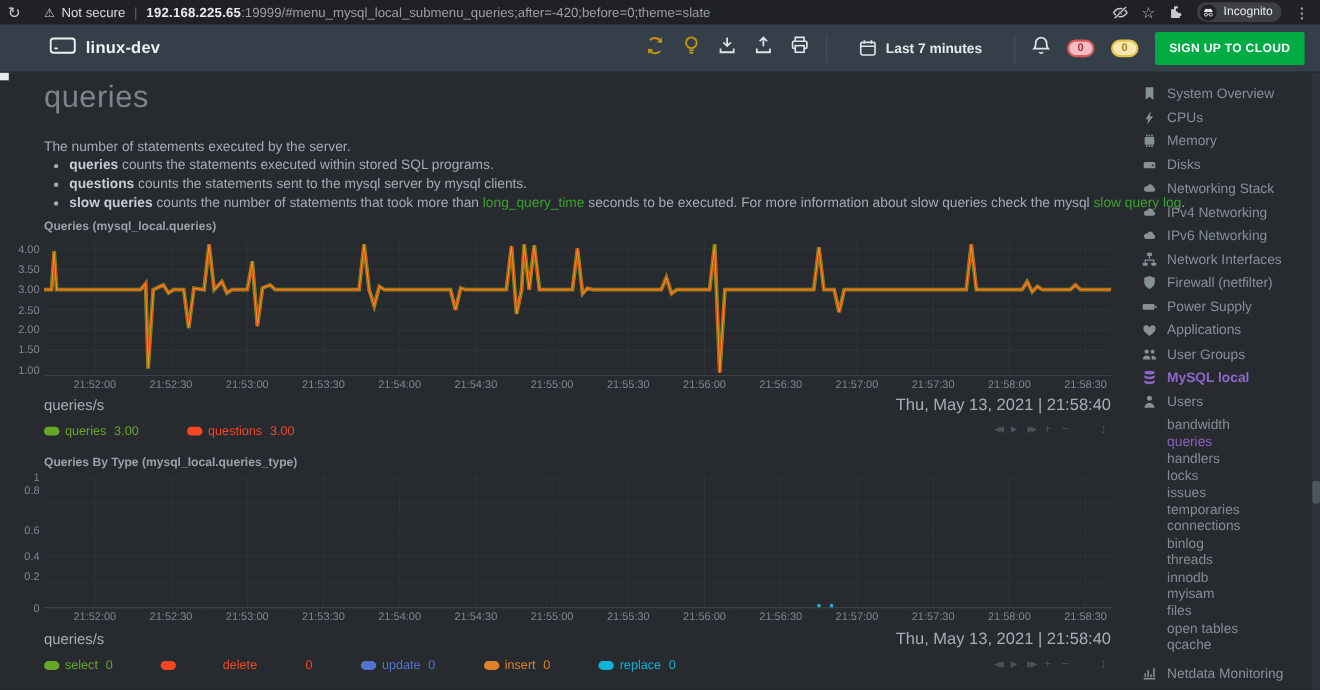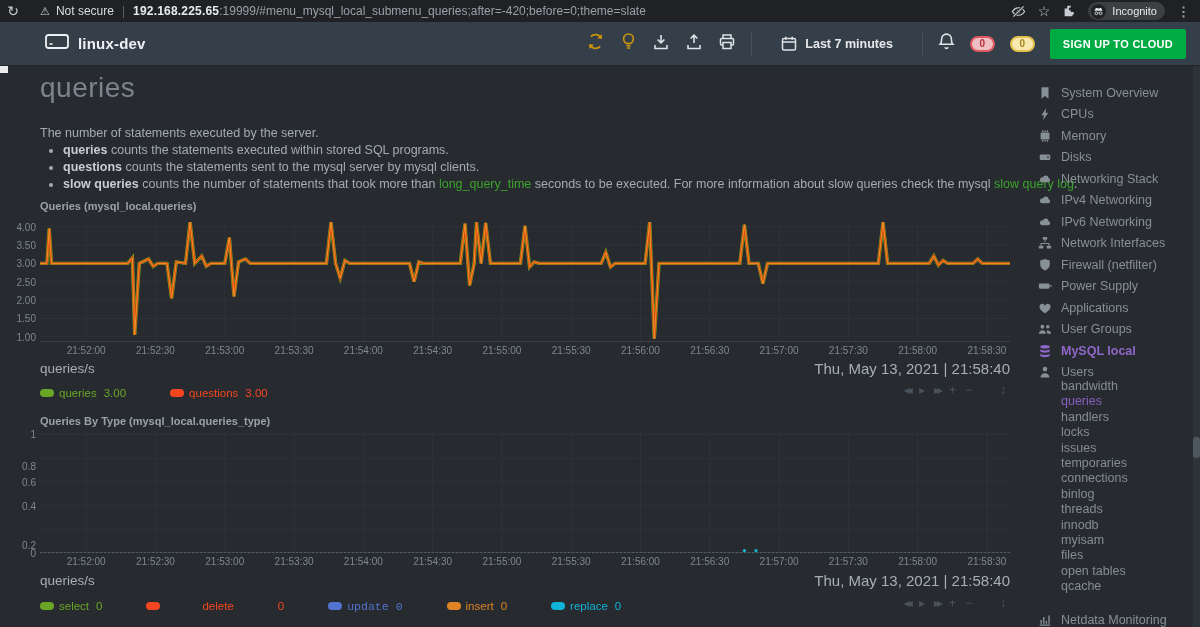"System Overview" .side-item { align-items: flex-end -> flex-start }
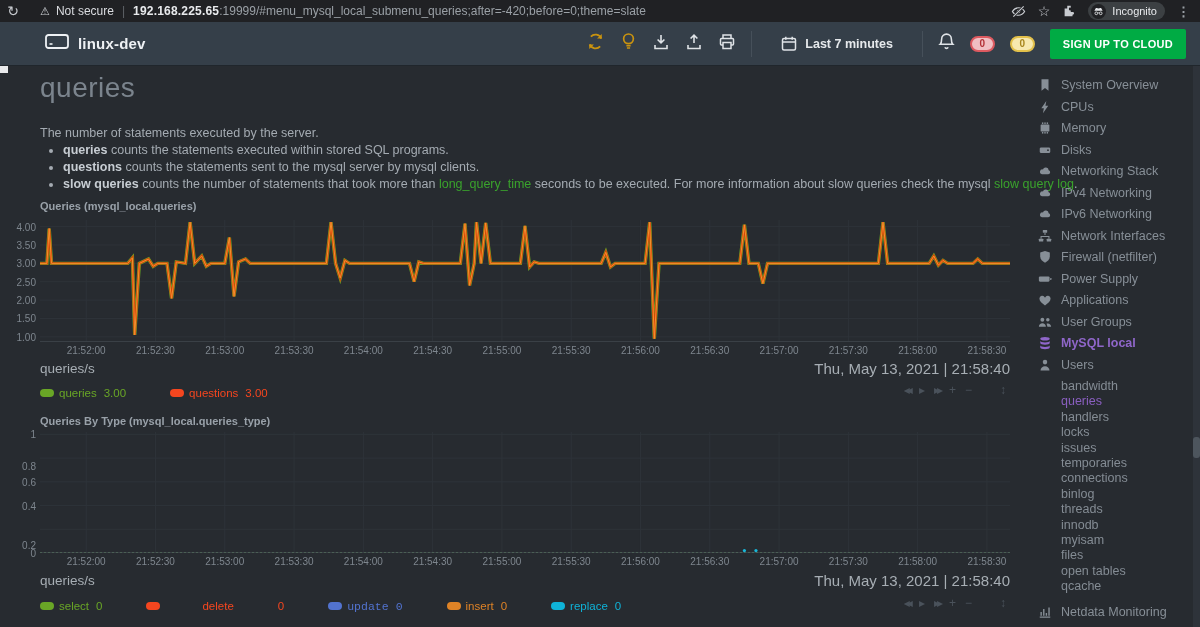"0.8" div.ylab { top: 46px -> 26px }
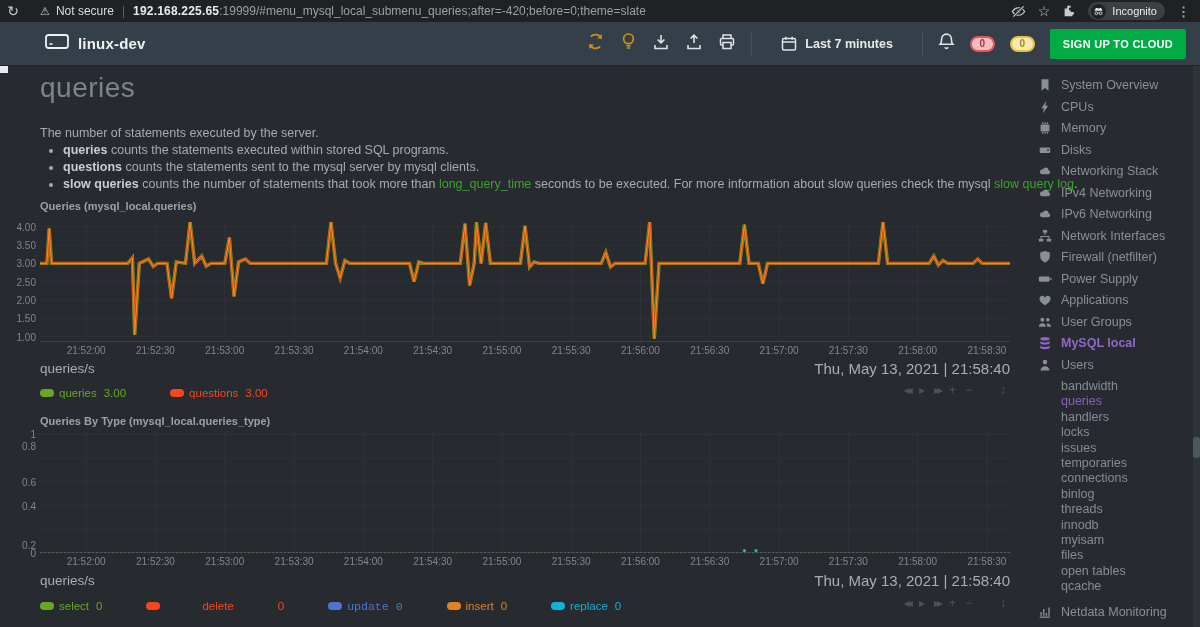"0.2" div.ylab { top: 125px -> 104px }
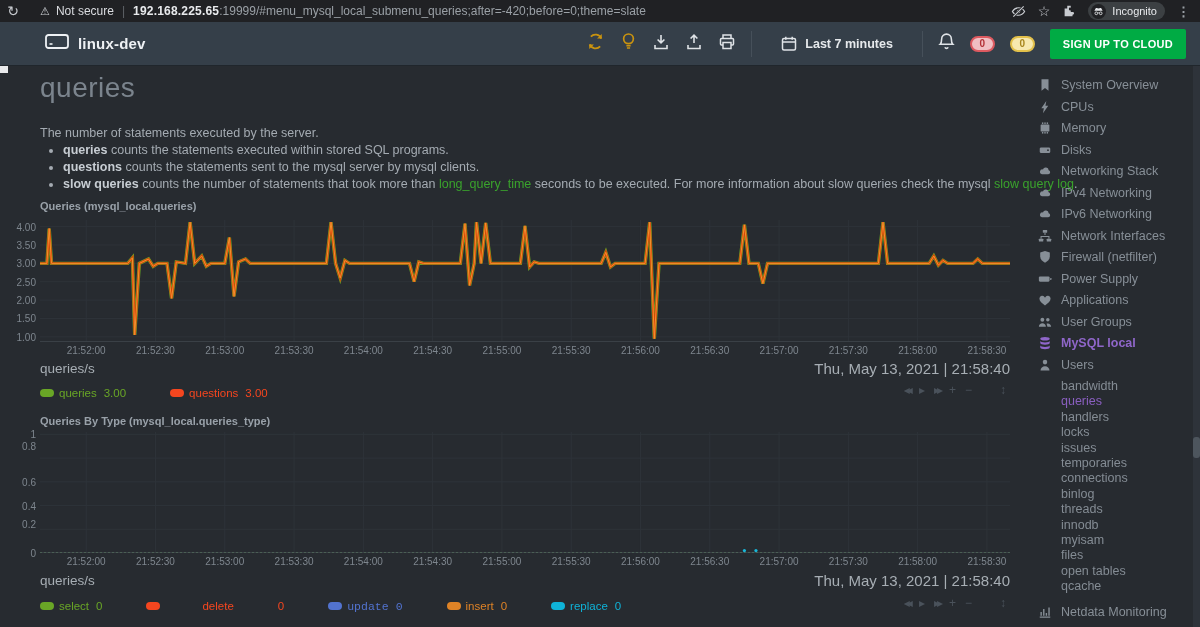"update" span.leg-item { font-family: Liberation Mono, monospace -> none }
